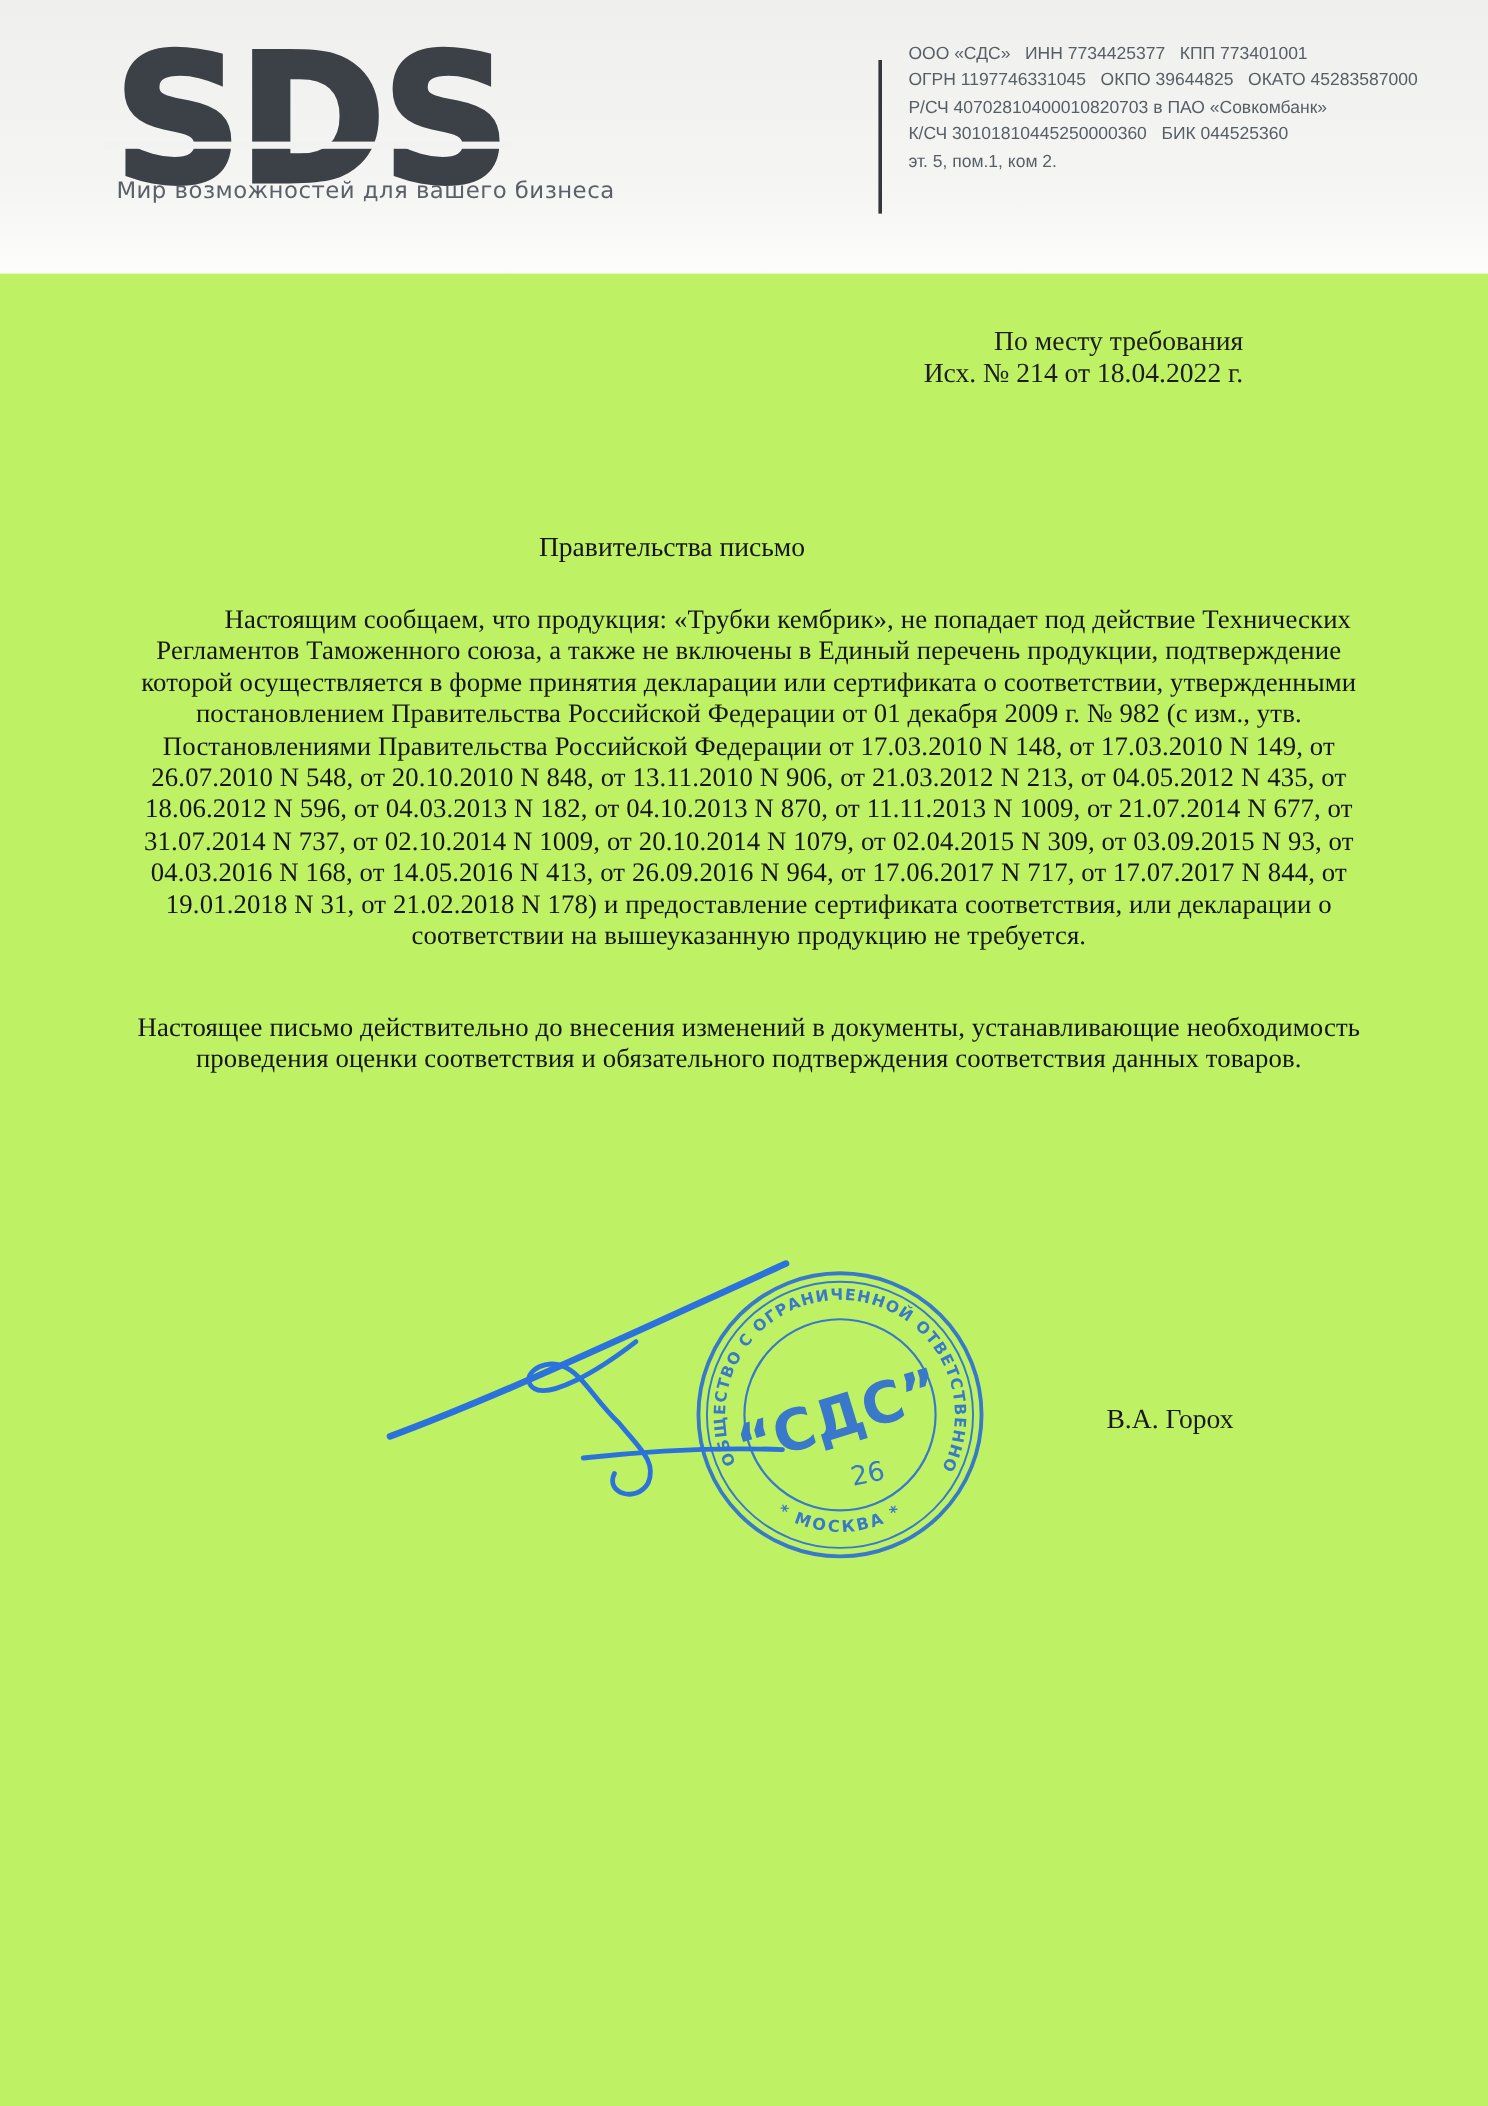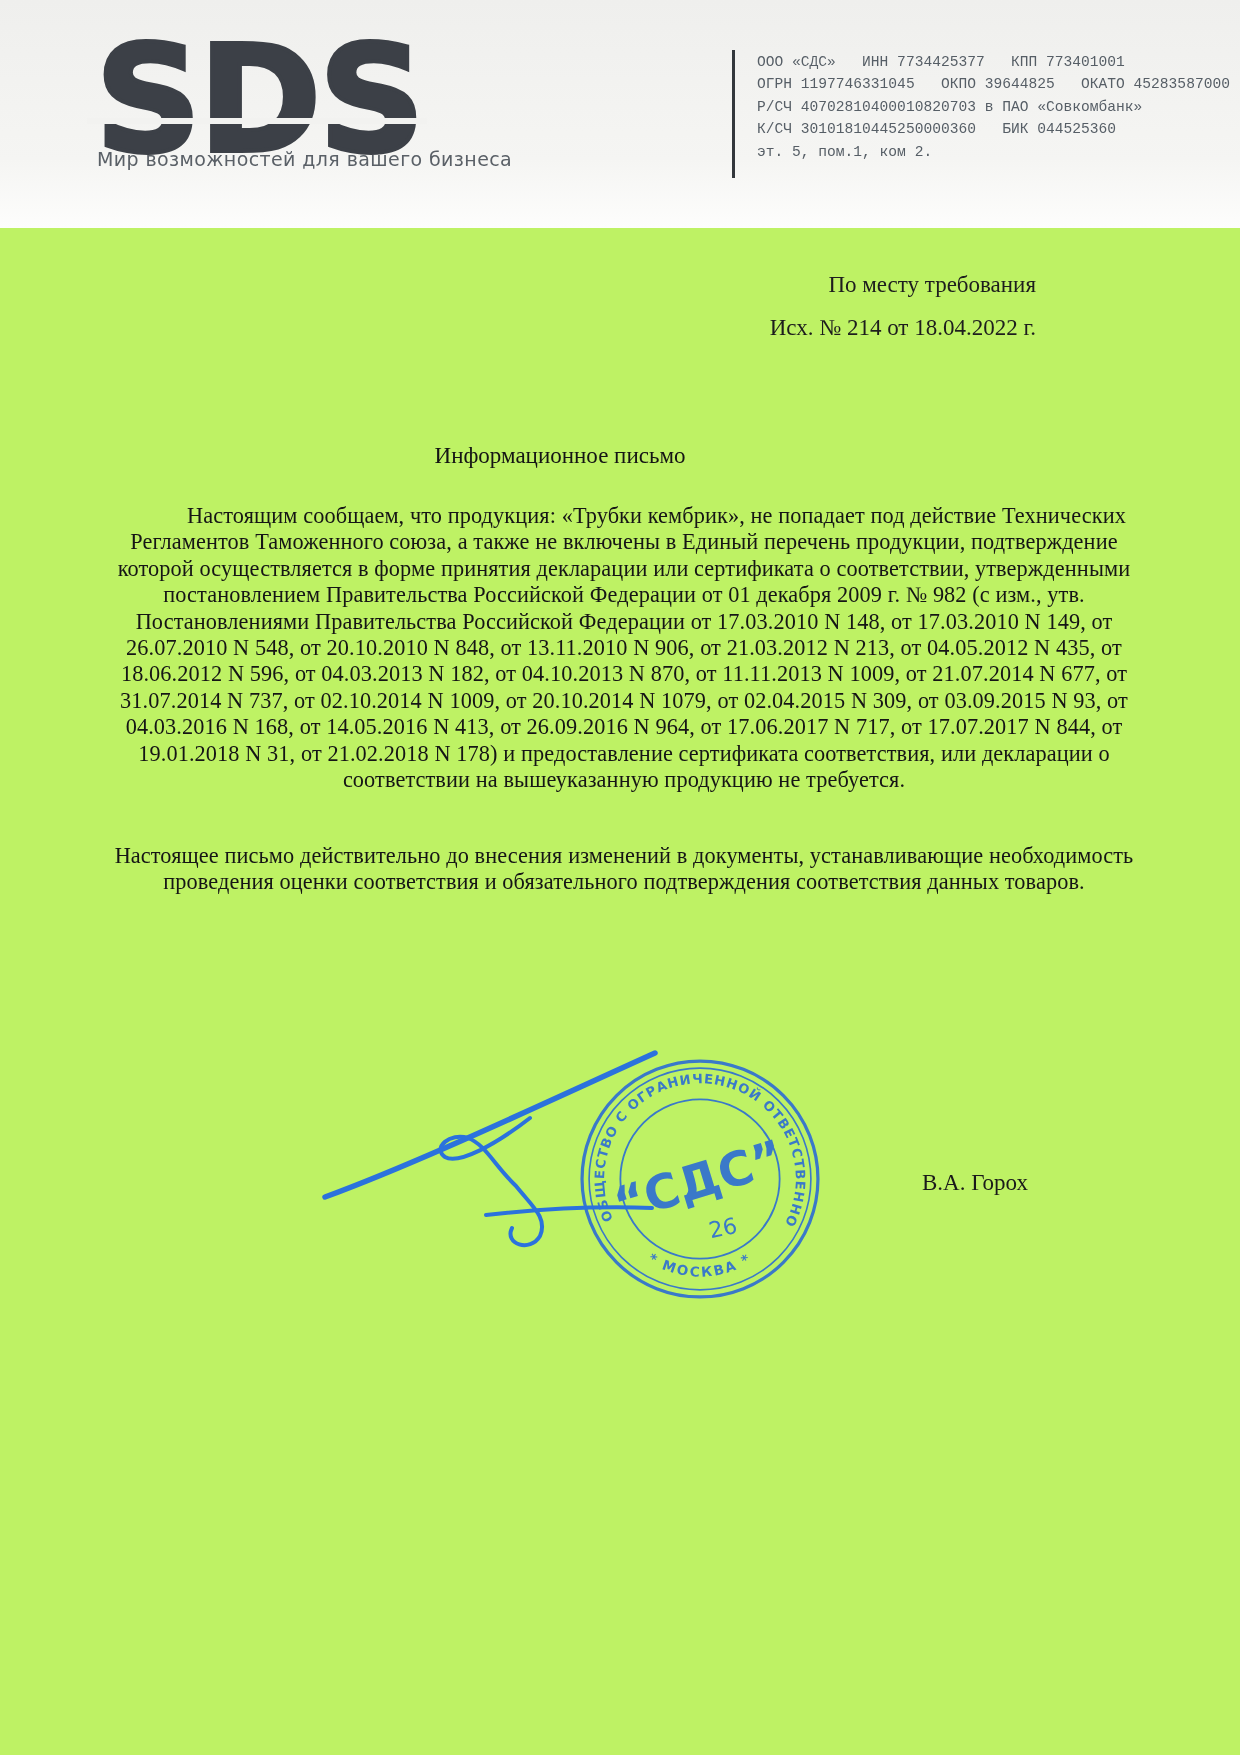"ООО «СДС» ИНН 7734425377 КПП" .lh-details { font-family: Liberation Mono, monospace -> Liberation Sans, sans-serif; top: 51px -> 34px }
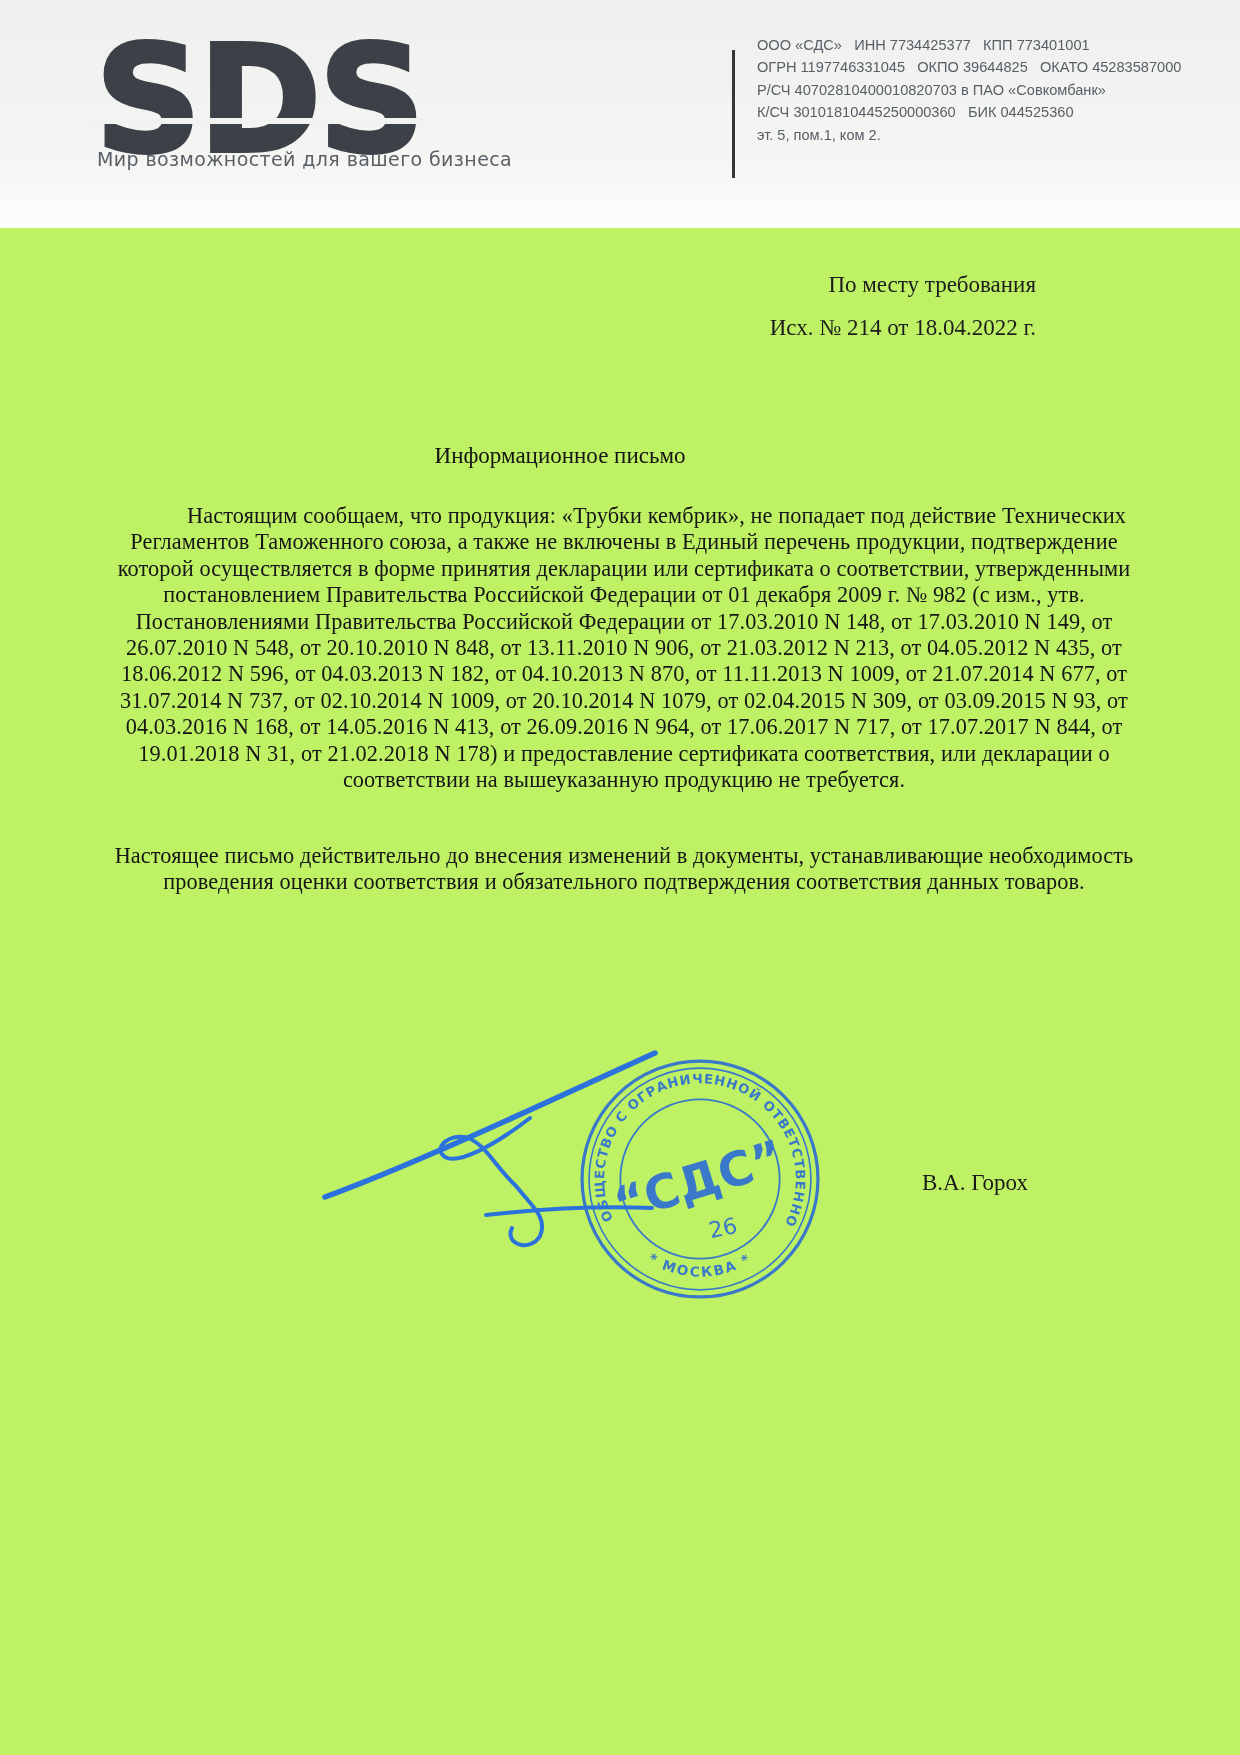"Исх. № 214 от 18.04.2022" .ref-line { margin-top: 17px -> none }
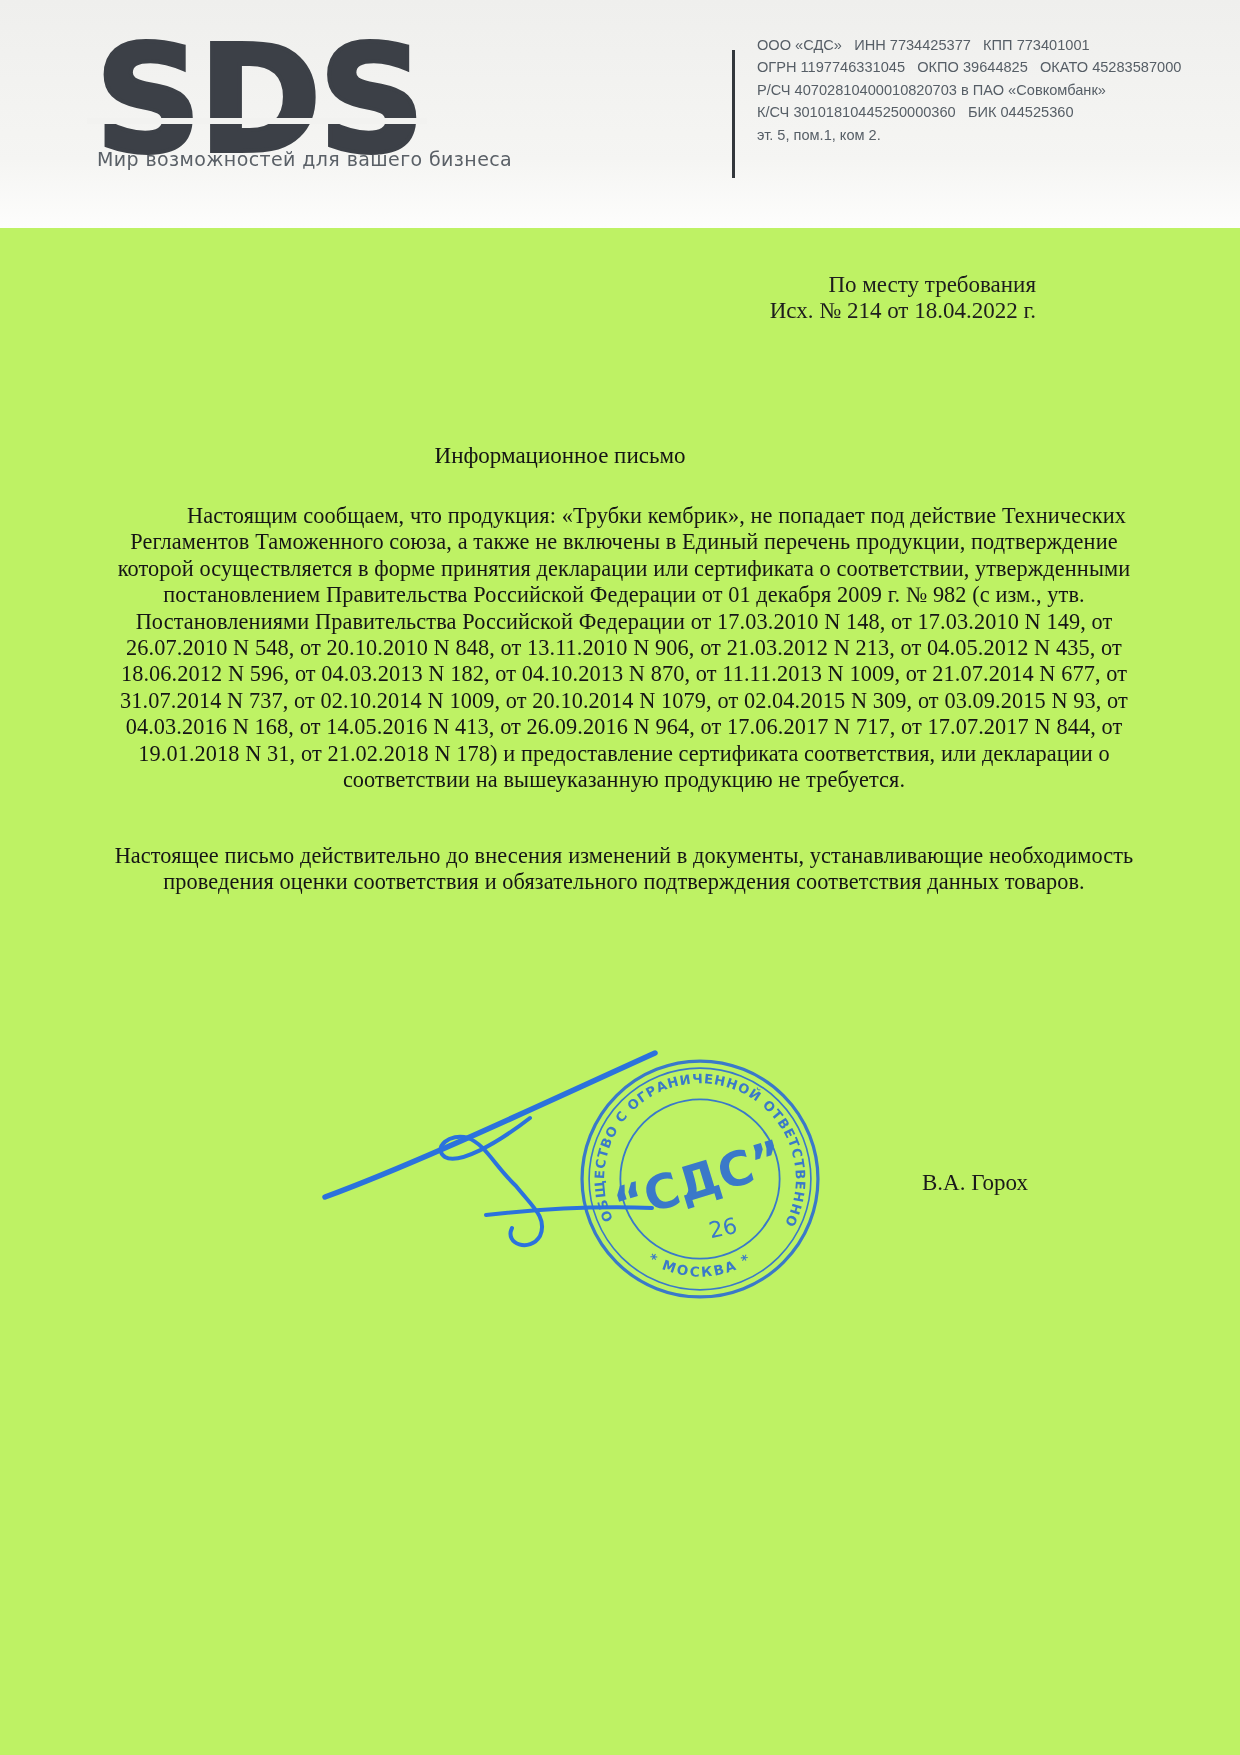"Информационное письмо" div.doc-title { text: Информационное -> Правительства }
